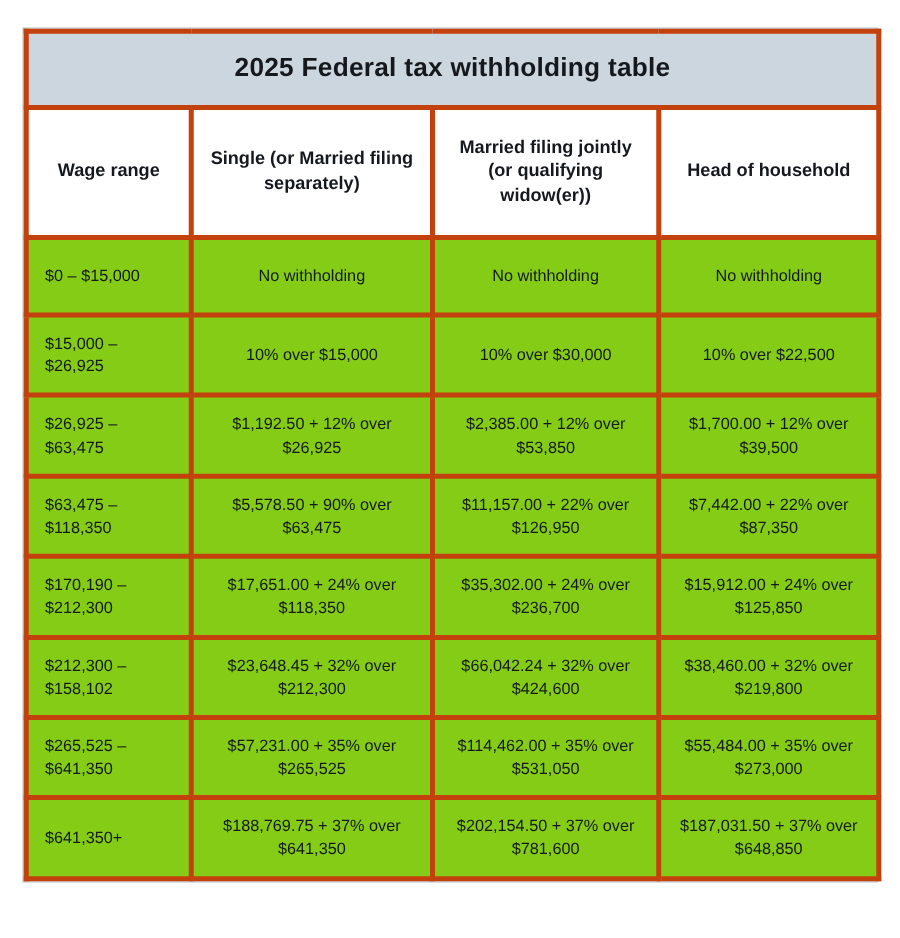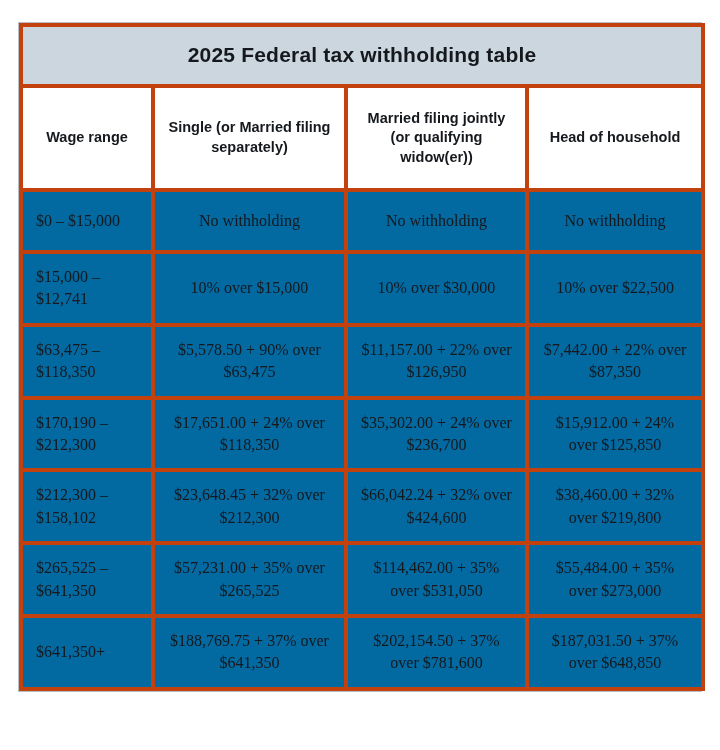"$0 – $15,000" tbody td { background: #0369a1 -> #84cc16; font-family: Liberation Serif, serif -> none; font-size: 16px -> 13px }
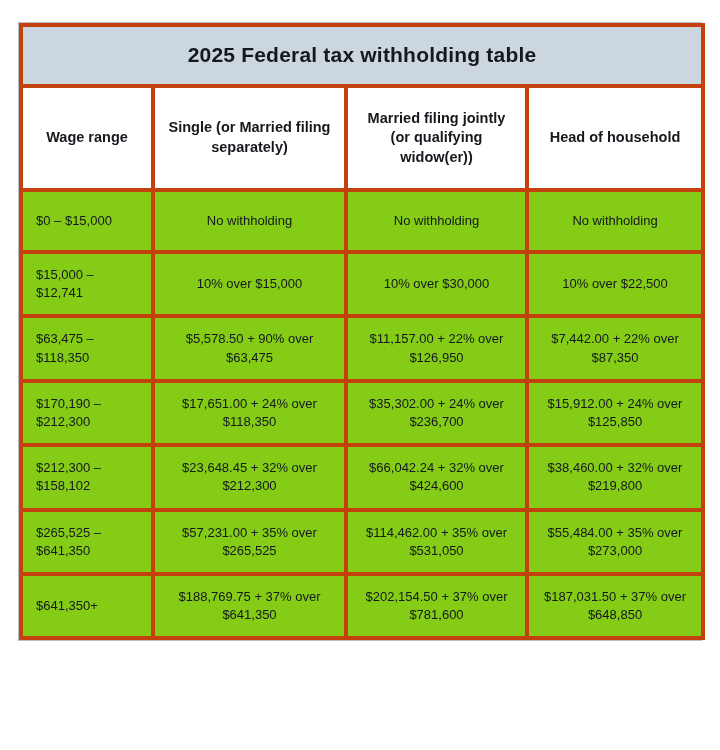"$15,000 – $12,741" td.range { text: $12,741 -> $26,925 }
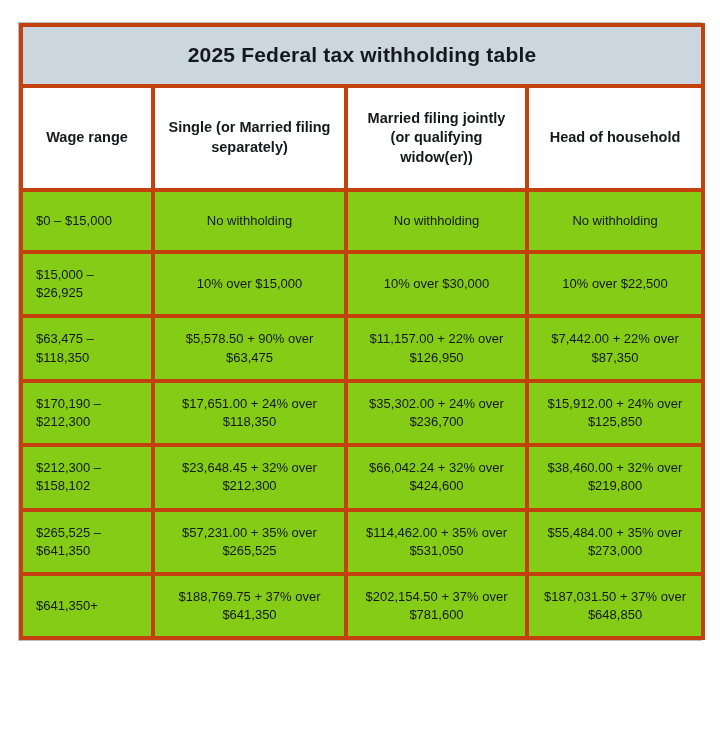"$26,925 – $63,475" tr { html: none -> <tr> <td>$26,925 – $63,475</td> <td>$1,192.50 + 12% over $26,925</td> <td>$2,385.00 + 12% over $53,850</td> <td>$1,700.00 + 12% over $39,500</td> </tr> }
